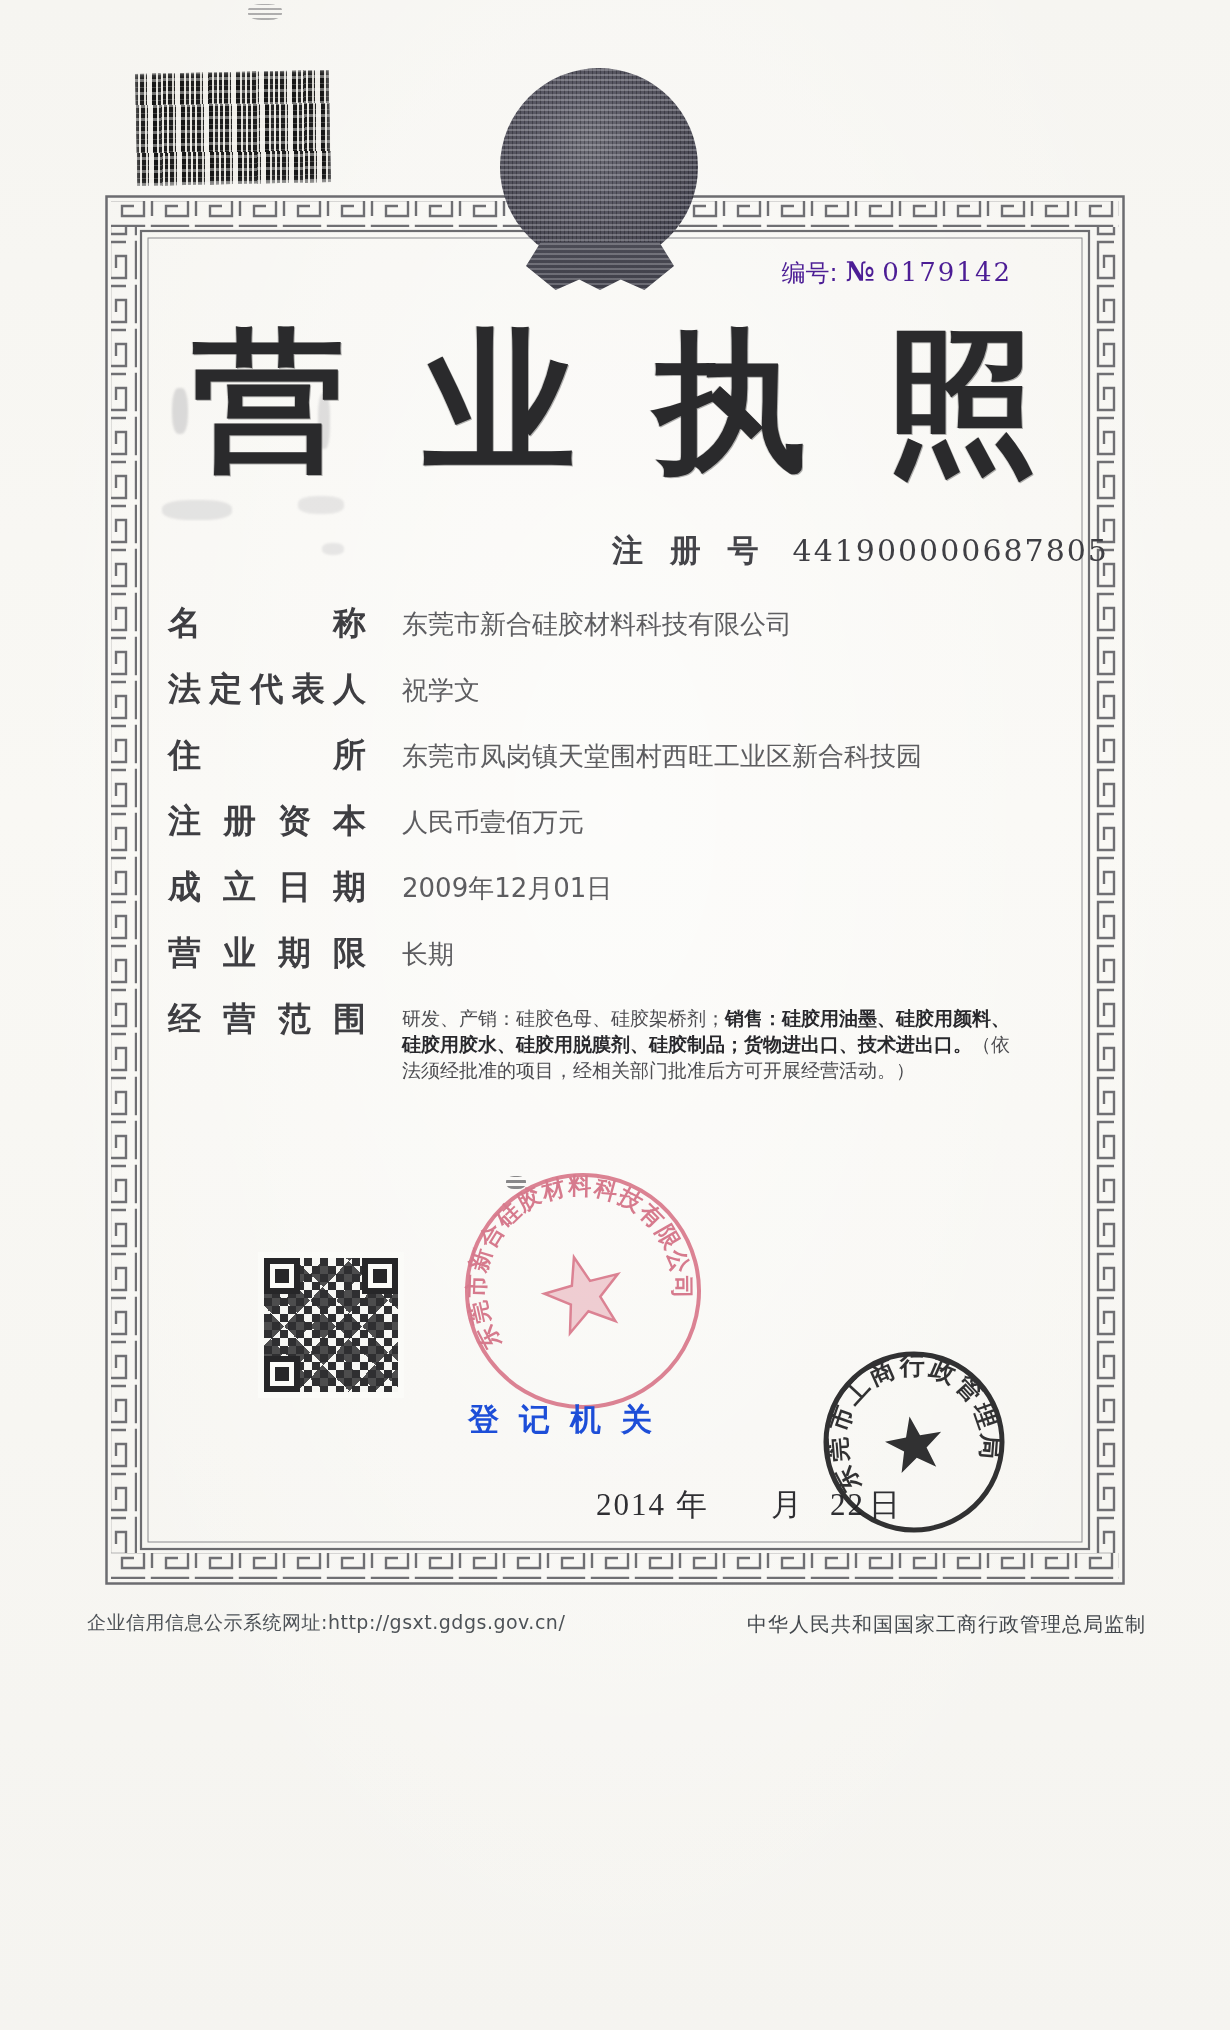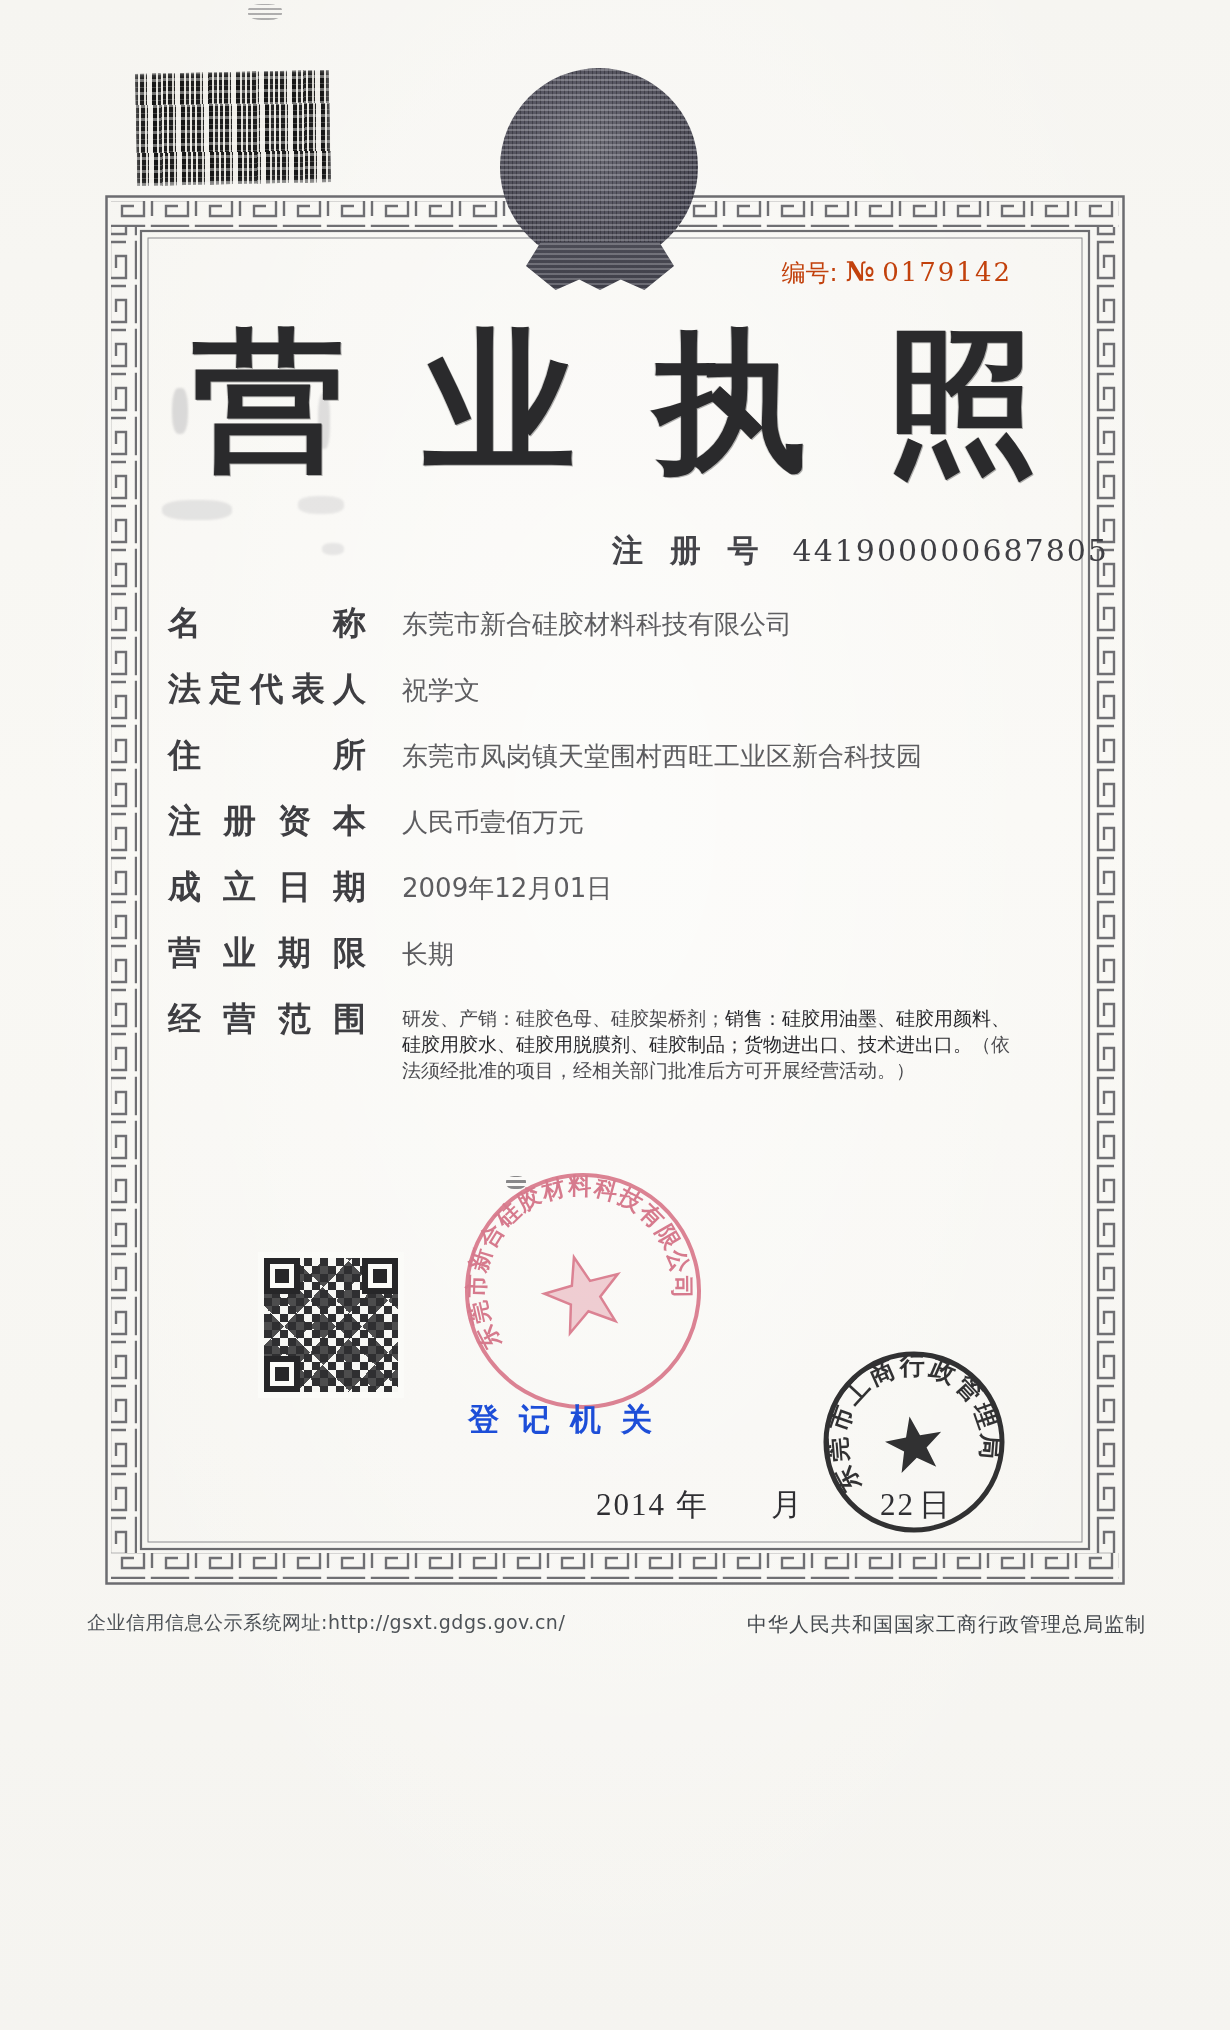"编号: № 0179142" .serial { color: #c2410c -> #4c1d95 }
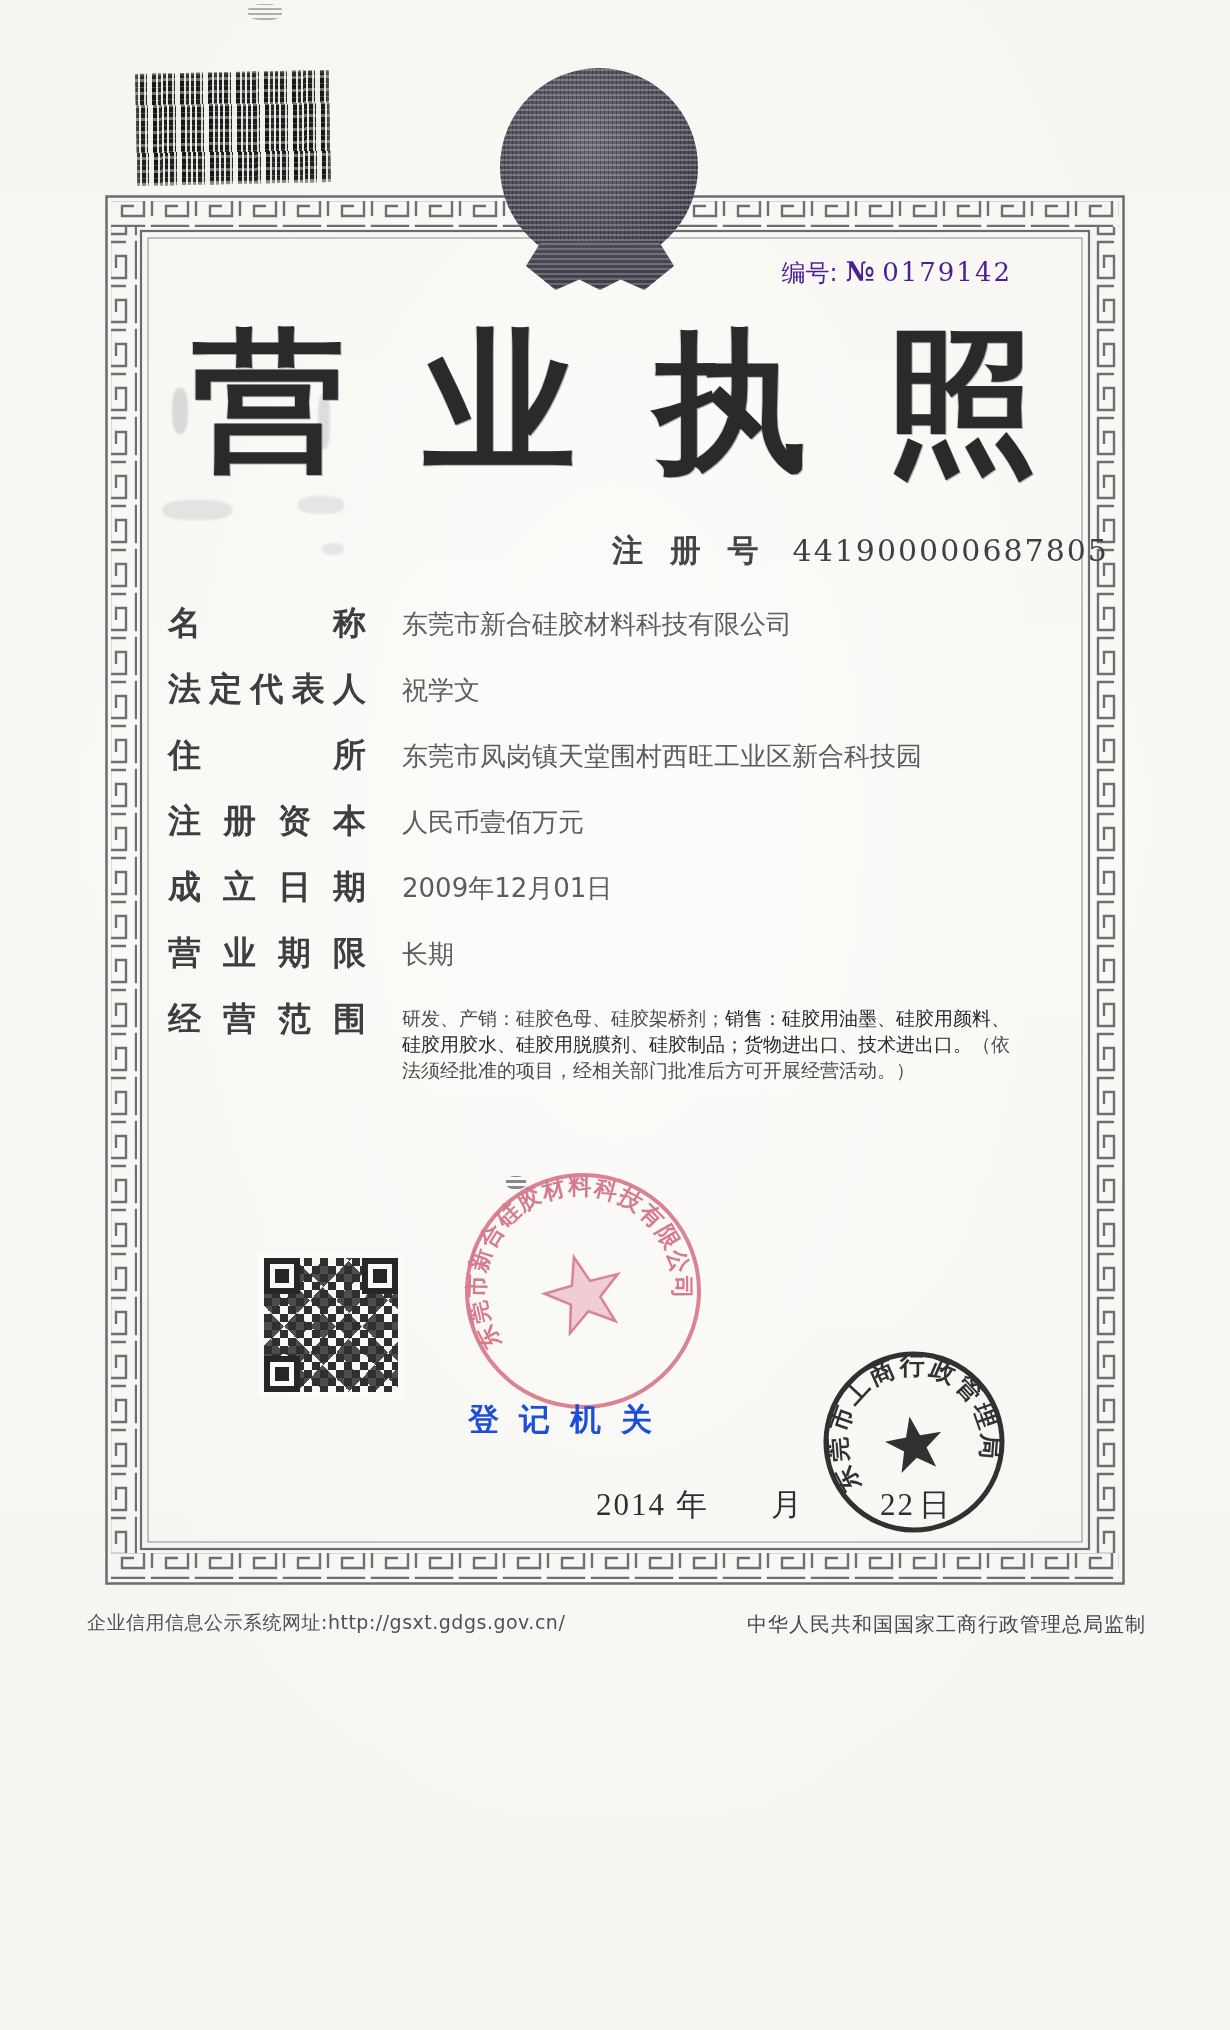"销售：硅胶用油墨、硅胶用颜料、硅胶用胶水、硅胶用脱膜剂、硅胶制品；货物进出口、技" .fvalue.small .b { font-weight: 400 -> 700 }
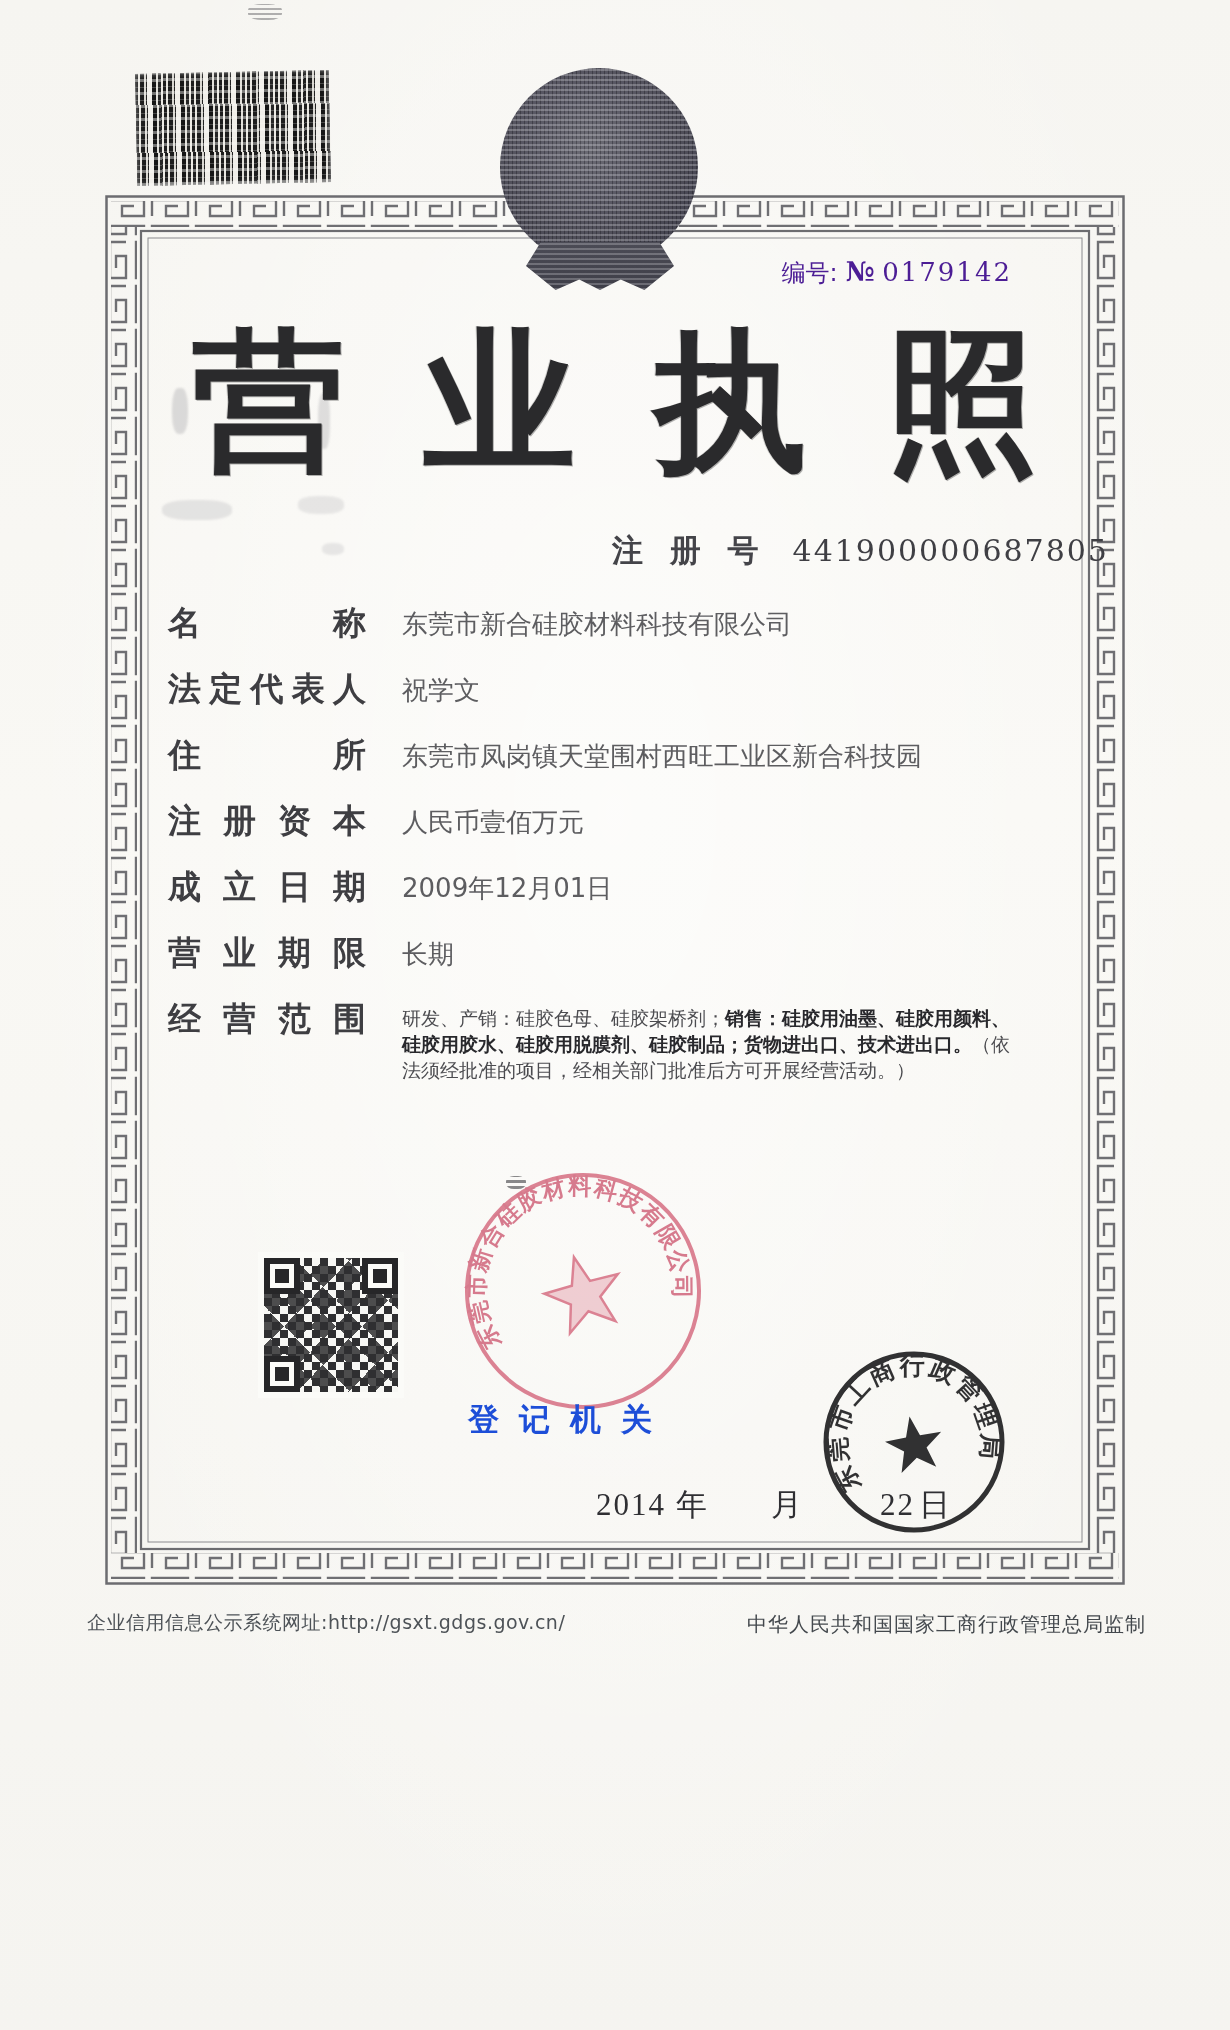"22" .dateline .g3 { margin-left: 78px -> 28px }
